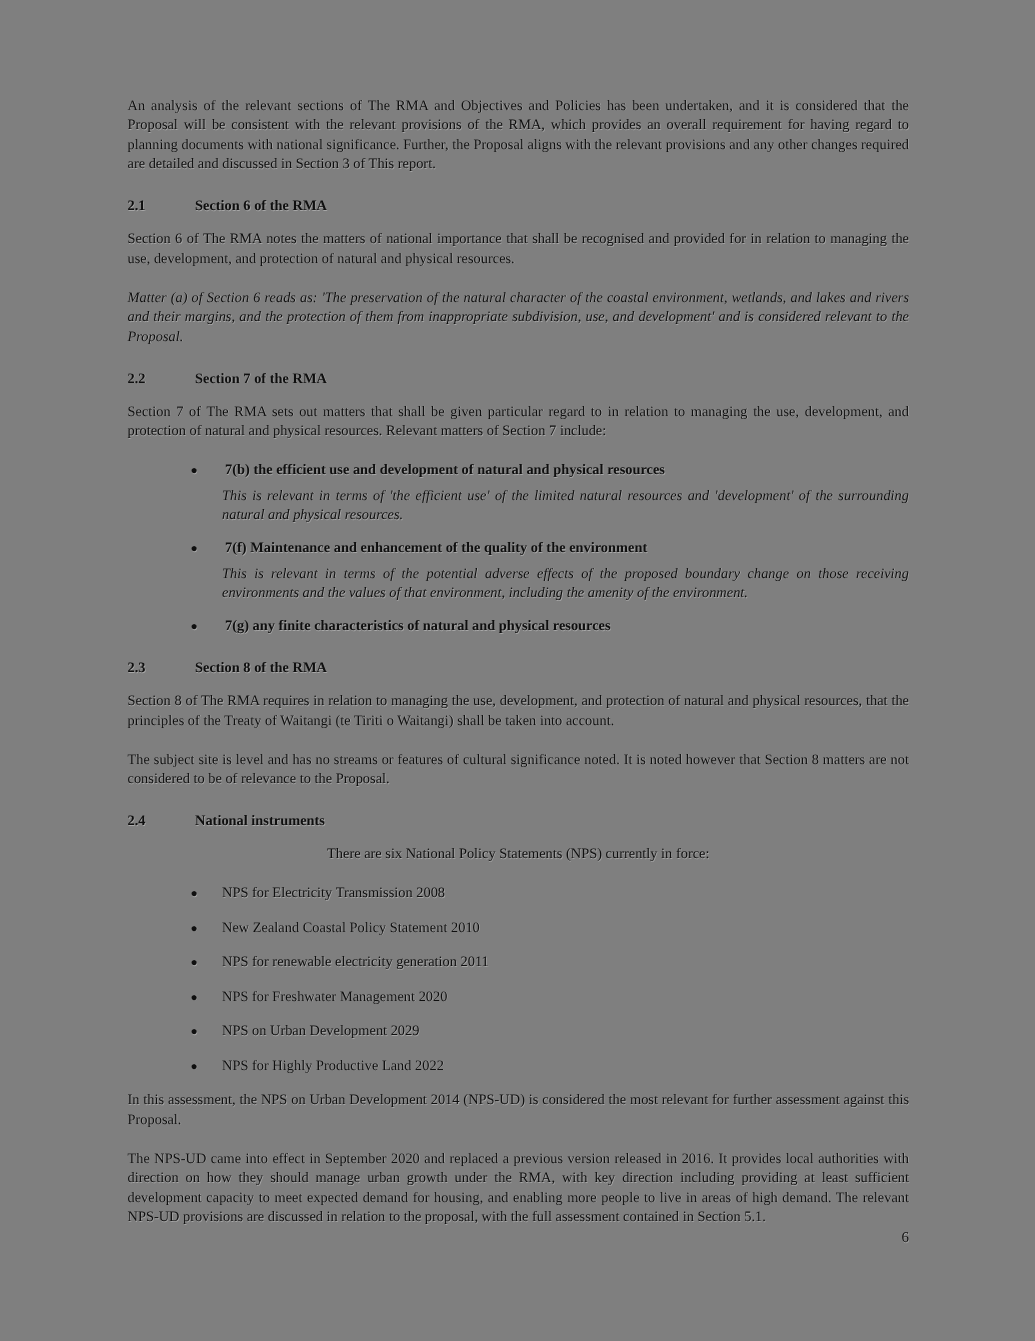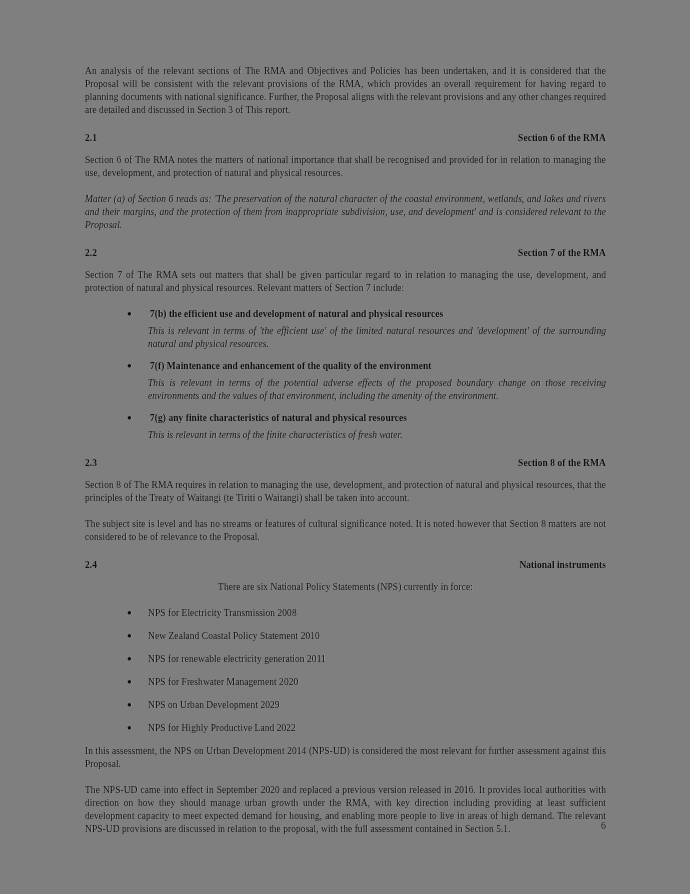"2.1" .heading { justify-content: space-between -> none }
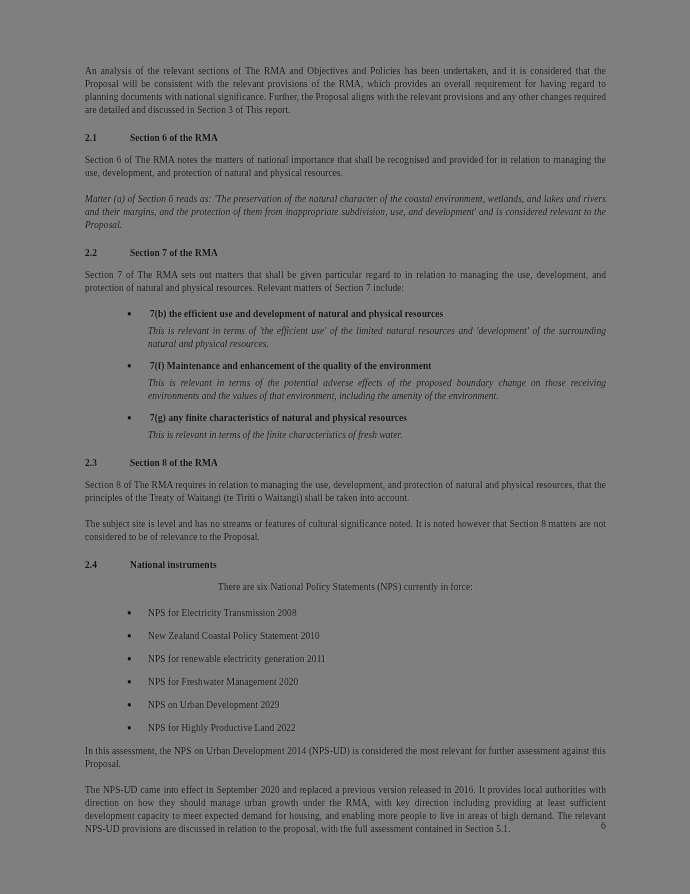"This is relevant in terms of the finite" div.b-body { html: <div>This is relevant in terms of the finite characteristics of fresh water.</div> -> none }
